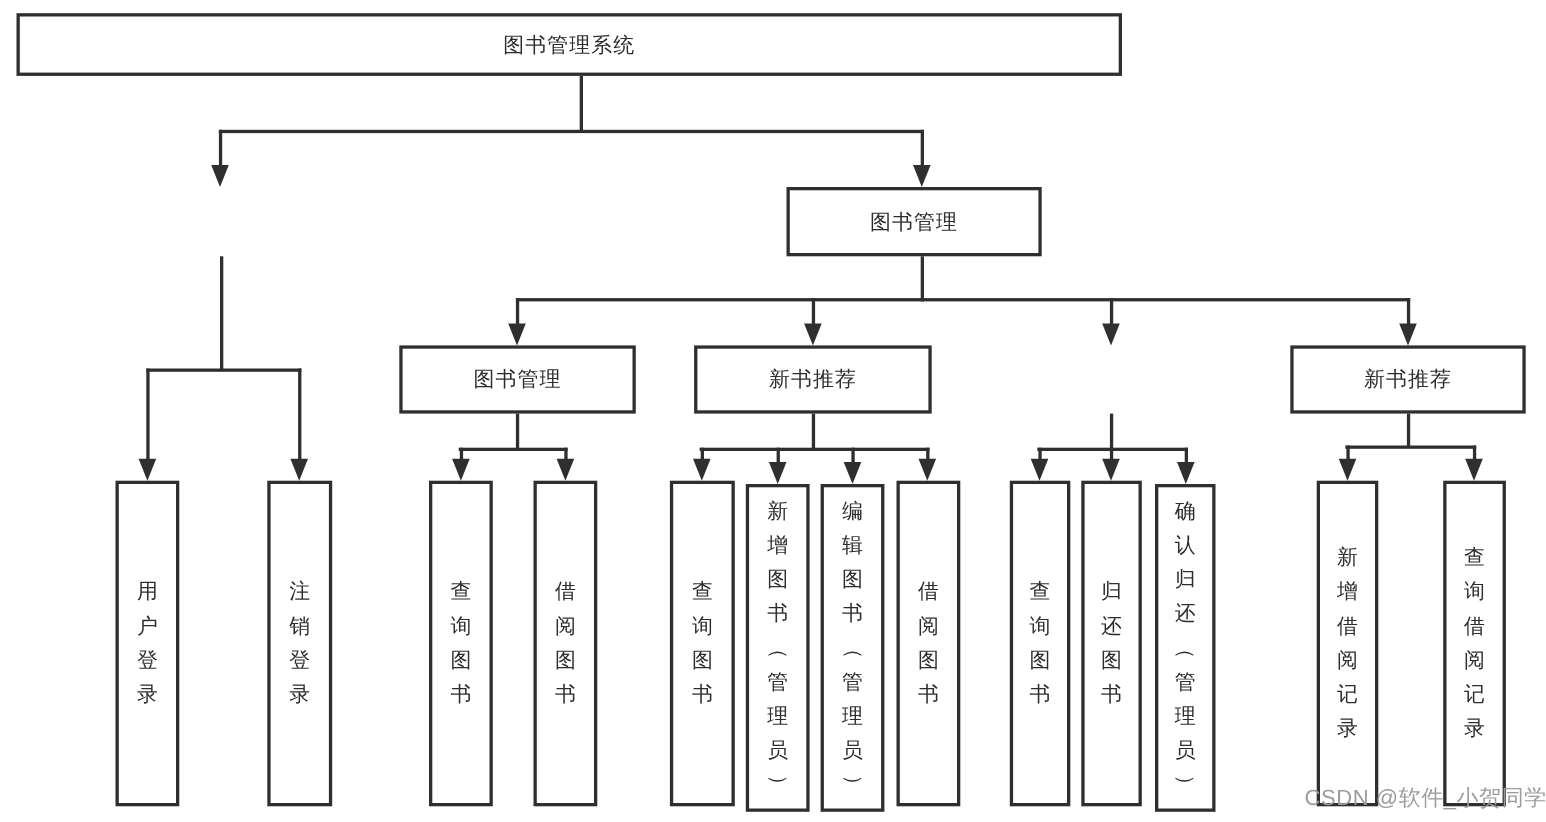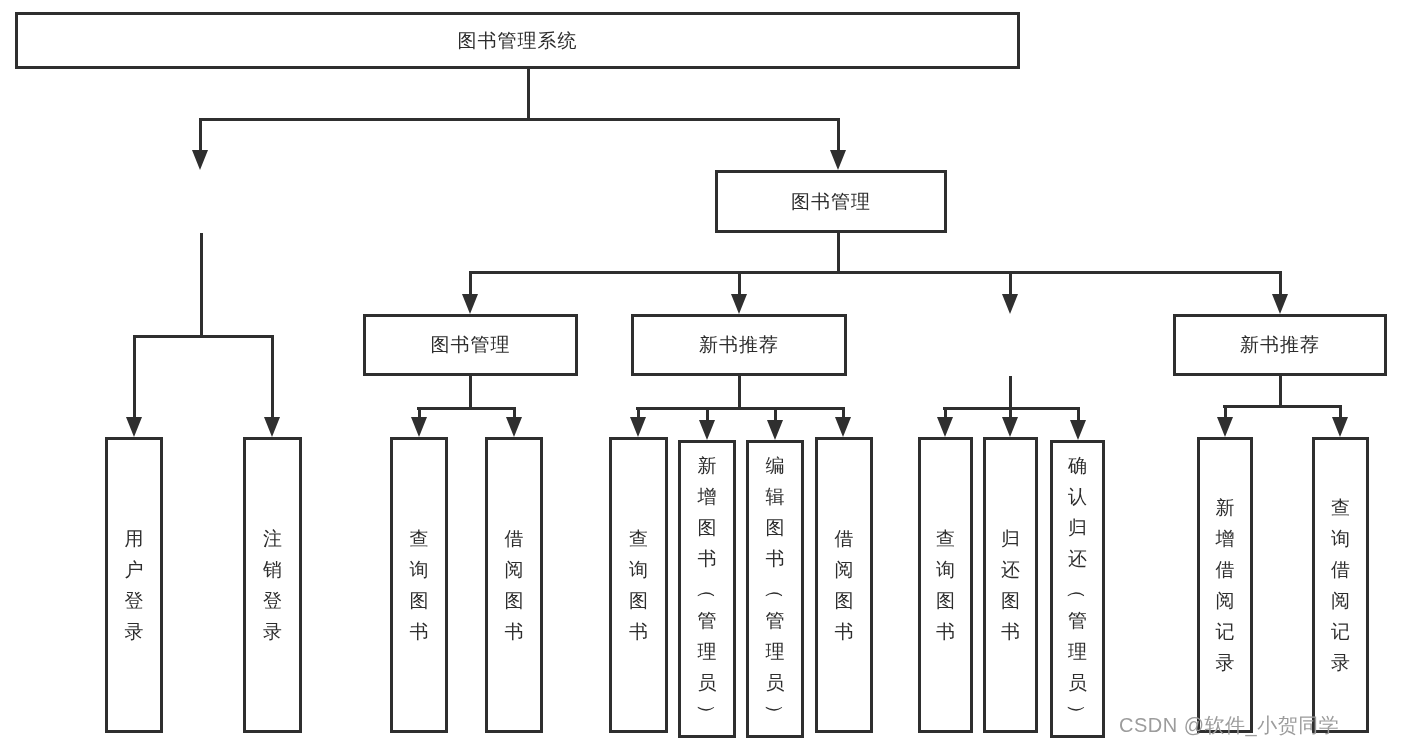"CSDN @软件_小贺同学" .watermark { left: 1119px -> 1186px }
